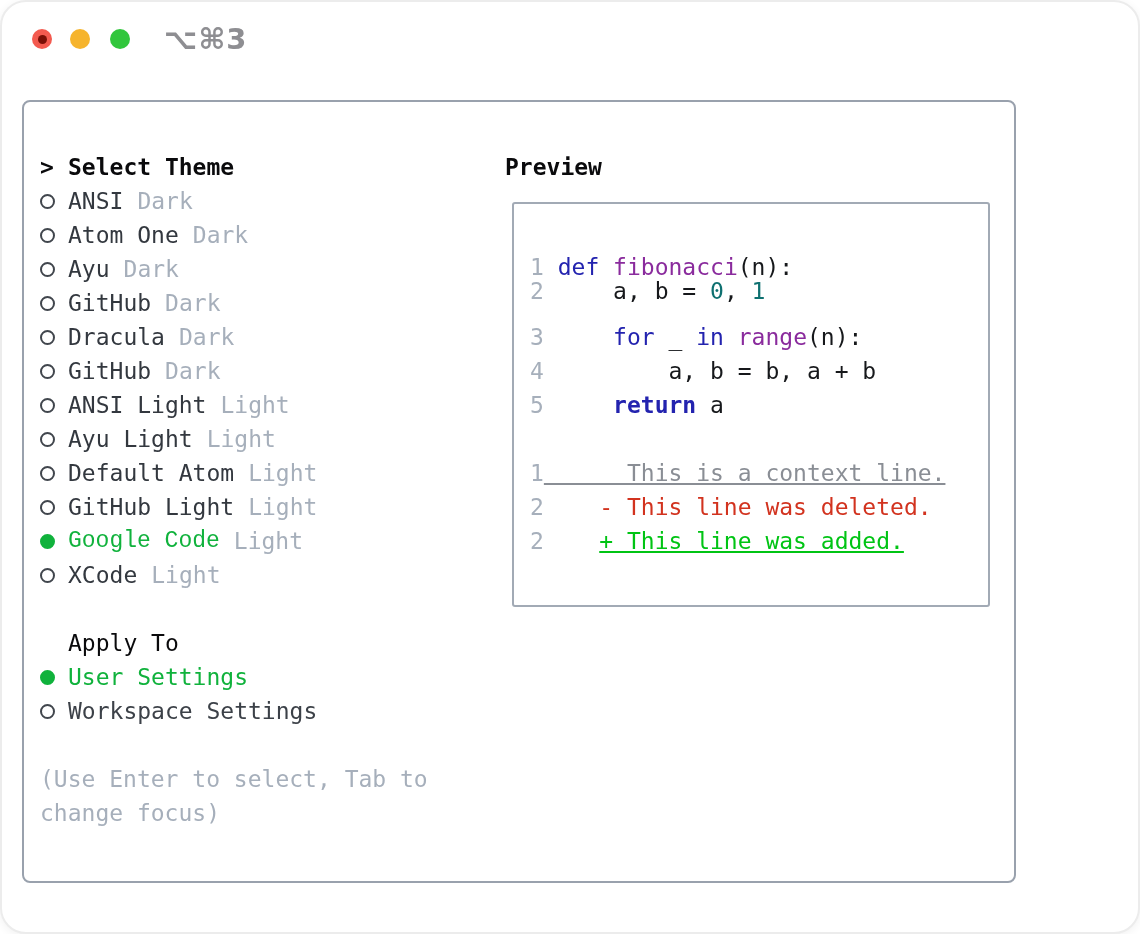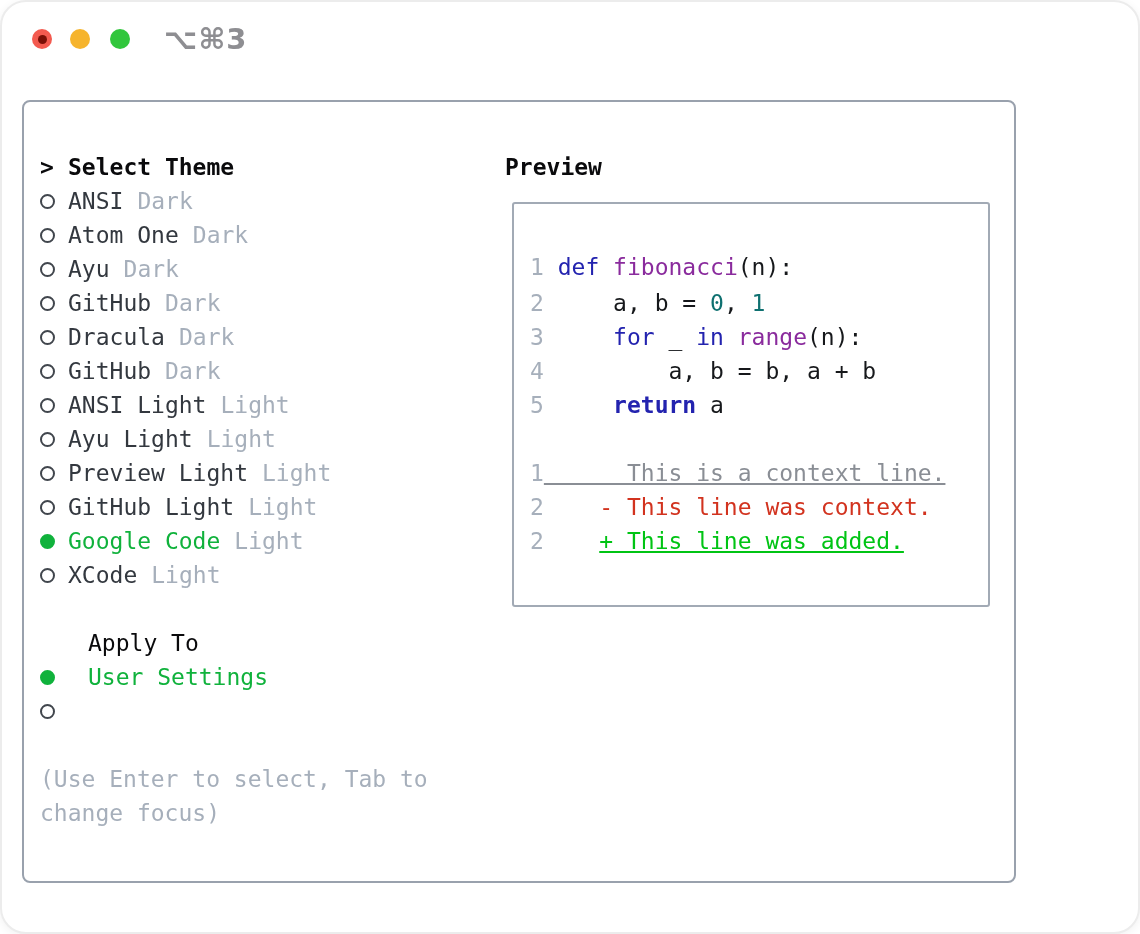"2 a, b = 0," div.cline { top: 184px -> 172px }
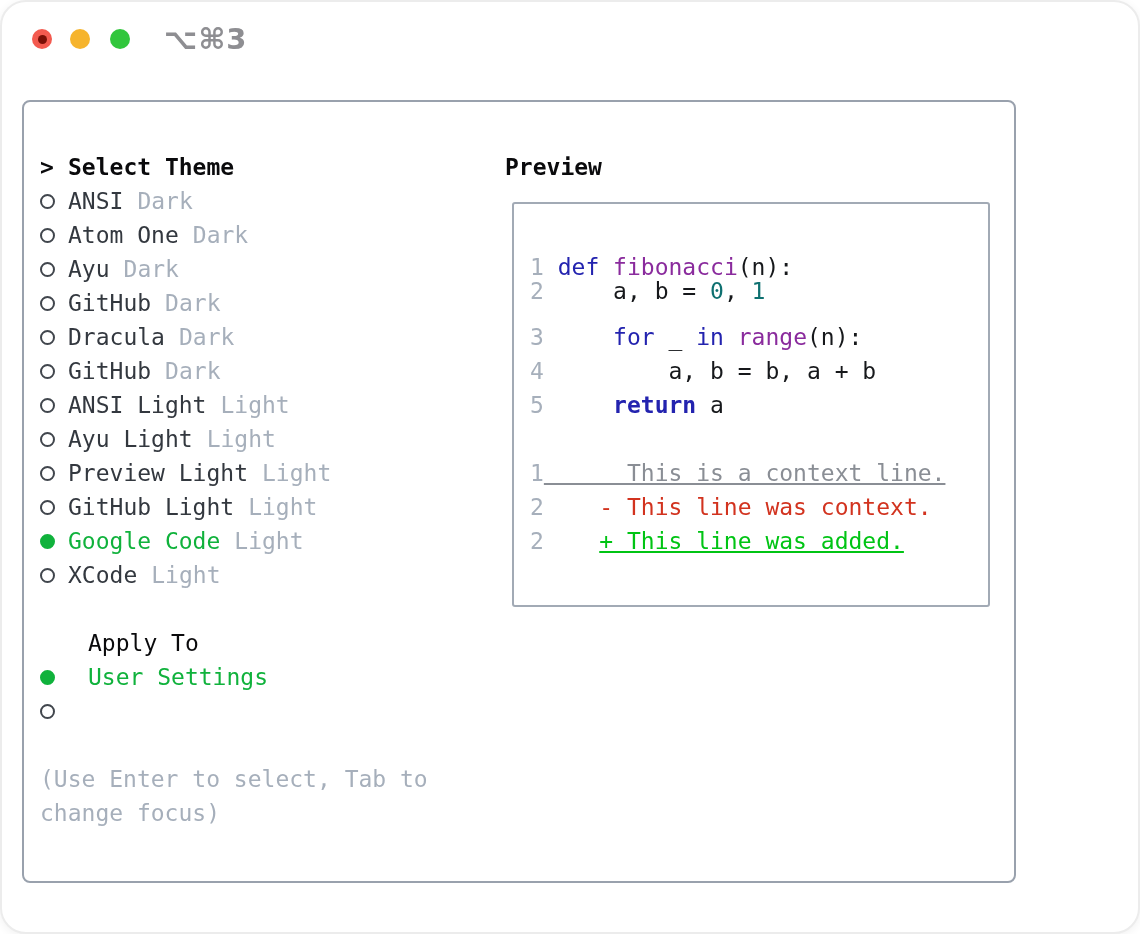"Preview Light" span.tname { text: Preview Light -> Default Atom }
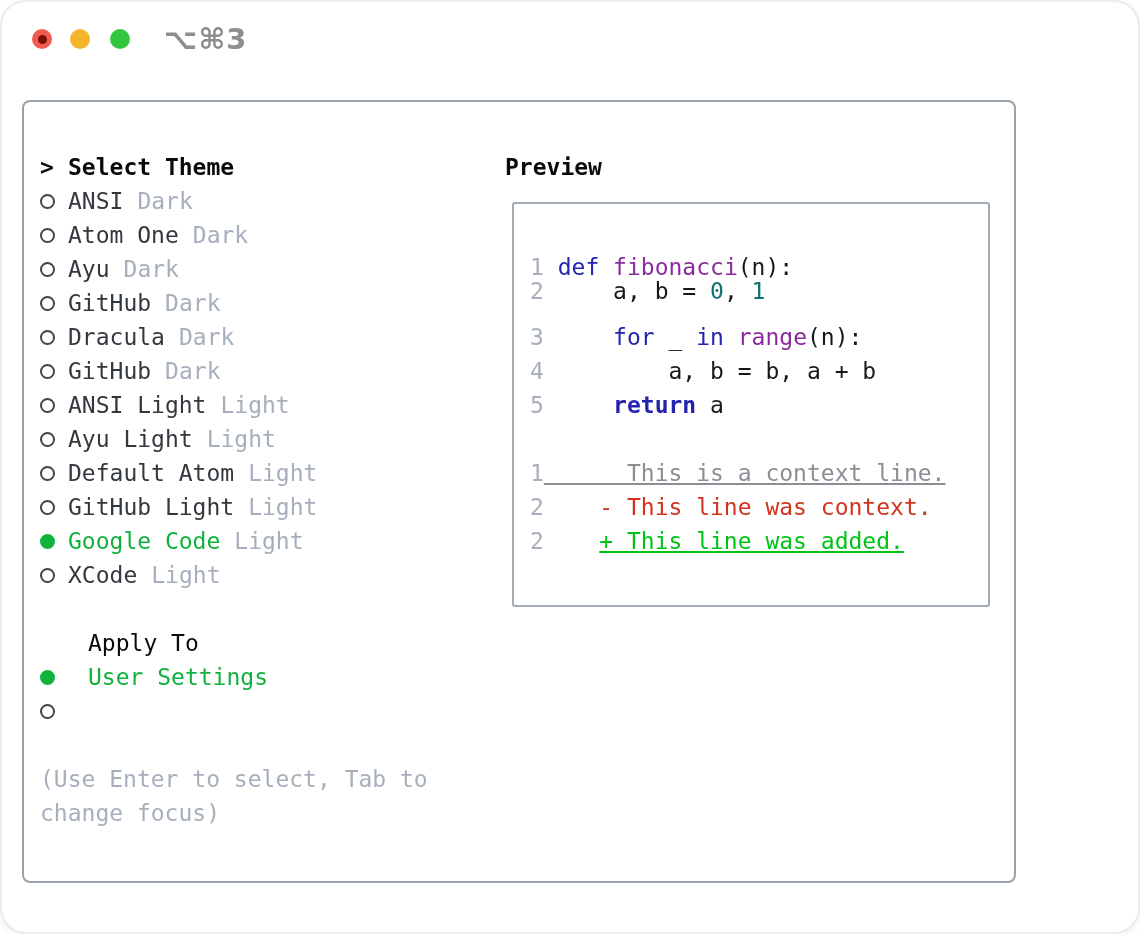"- This line was context." span { text: context -> deleted }
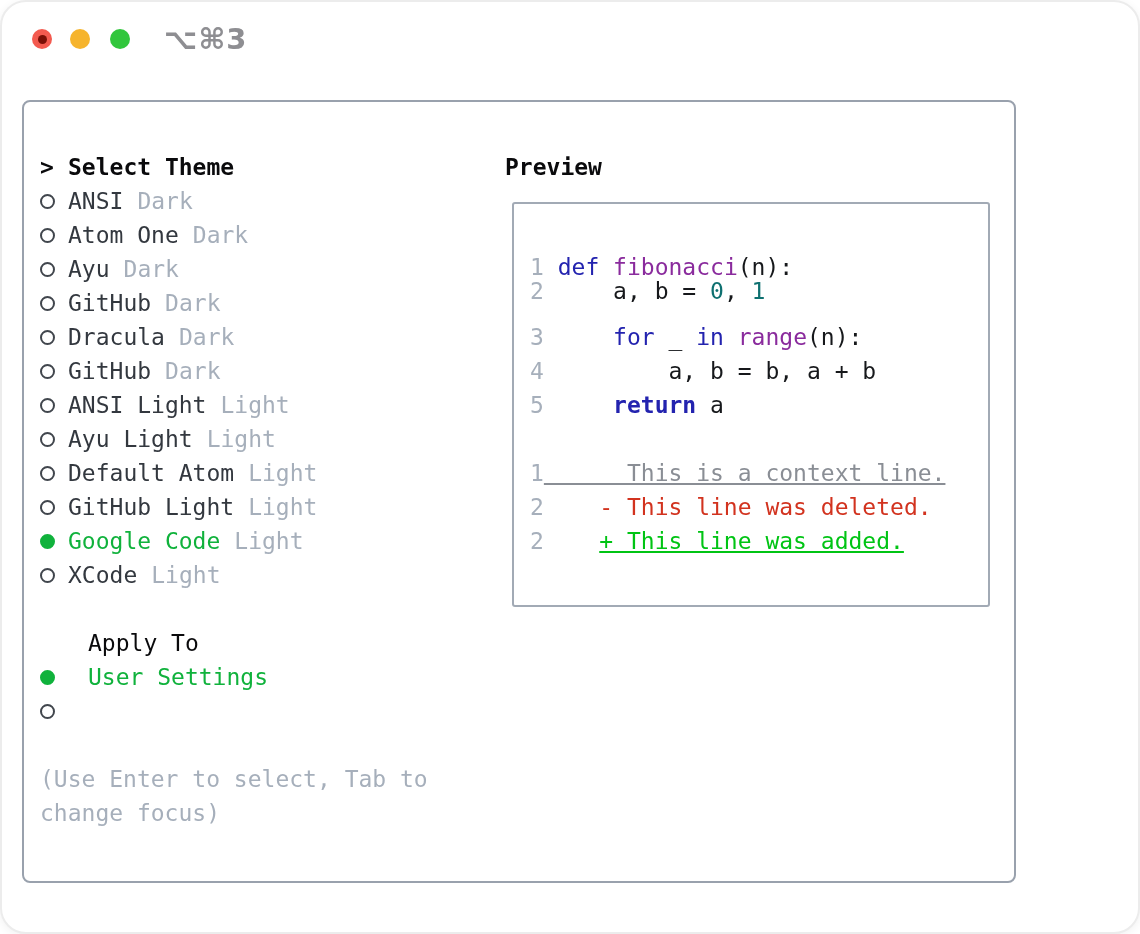"Google Code" .row.selected .tname { font-family: none -> Liberation Mono, monospace }
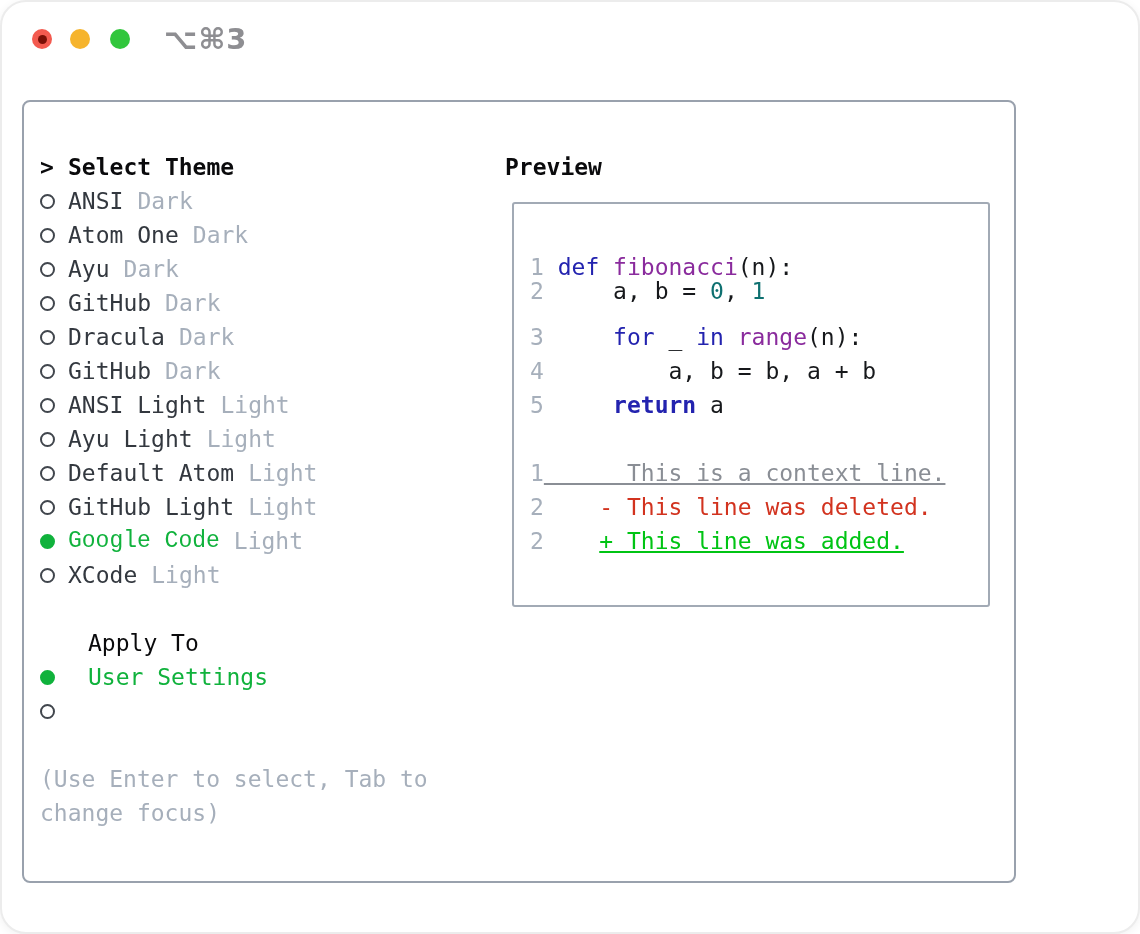"Apply To" .opt-label { margin-left: 20px -> none }
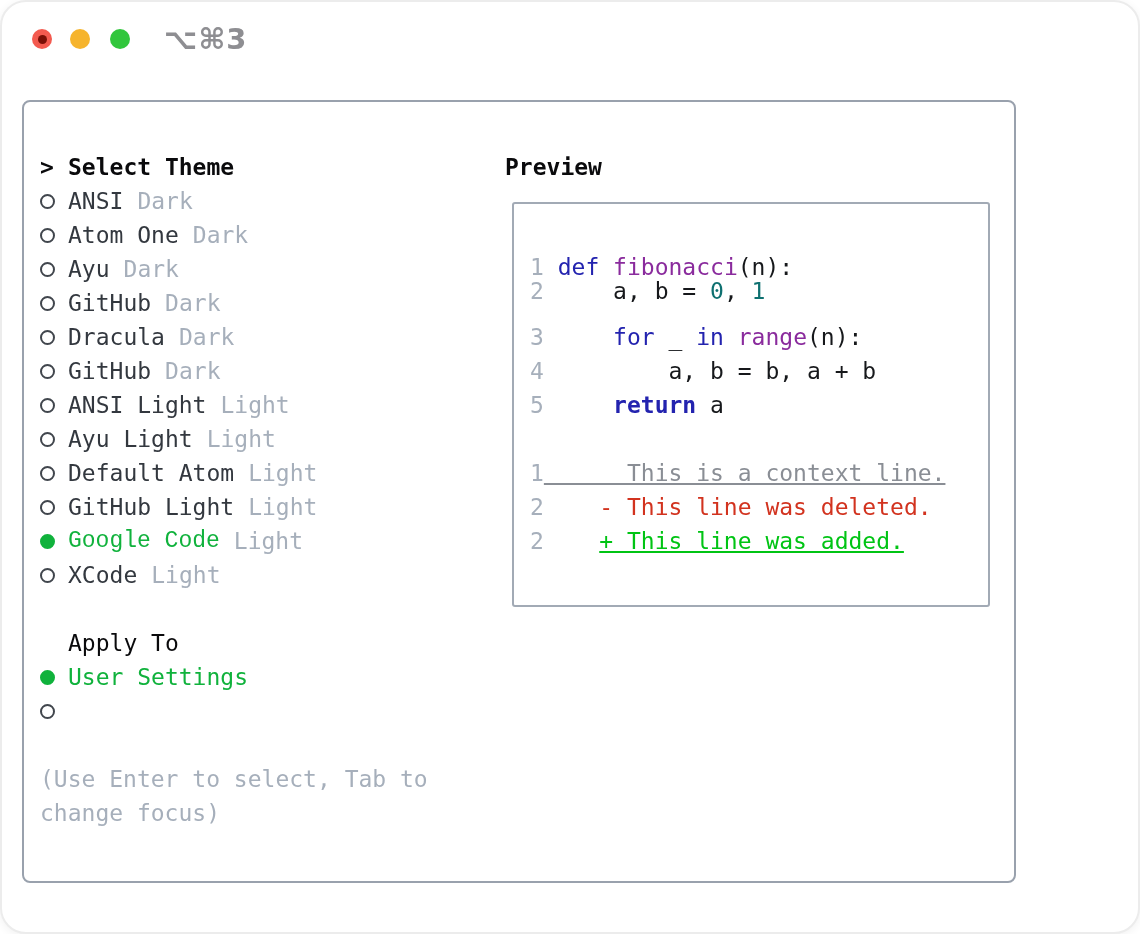"Workspace Settings" span.opt-label { html: none -> <span>Workspace Settings</span> }
